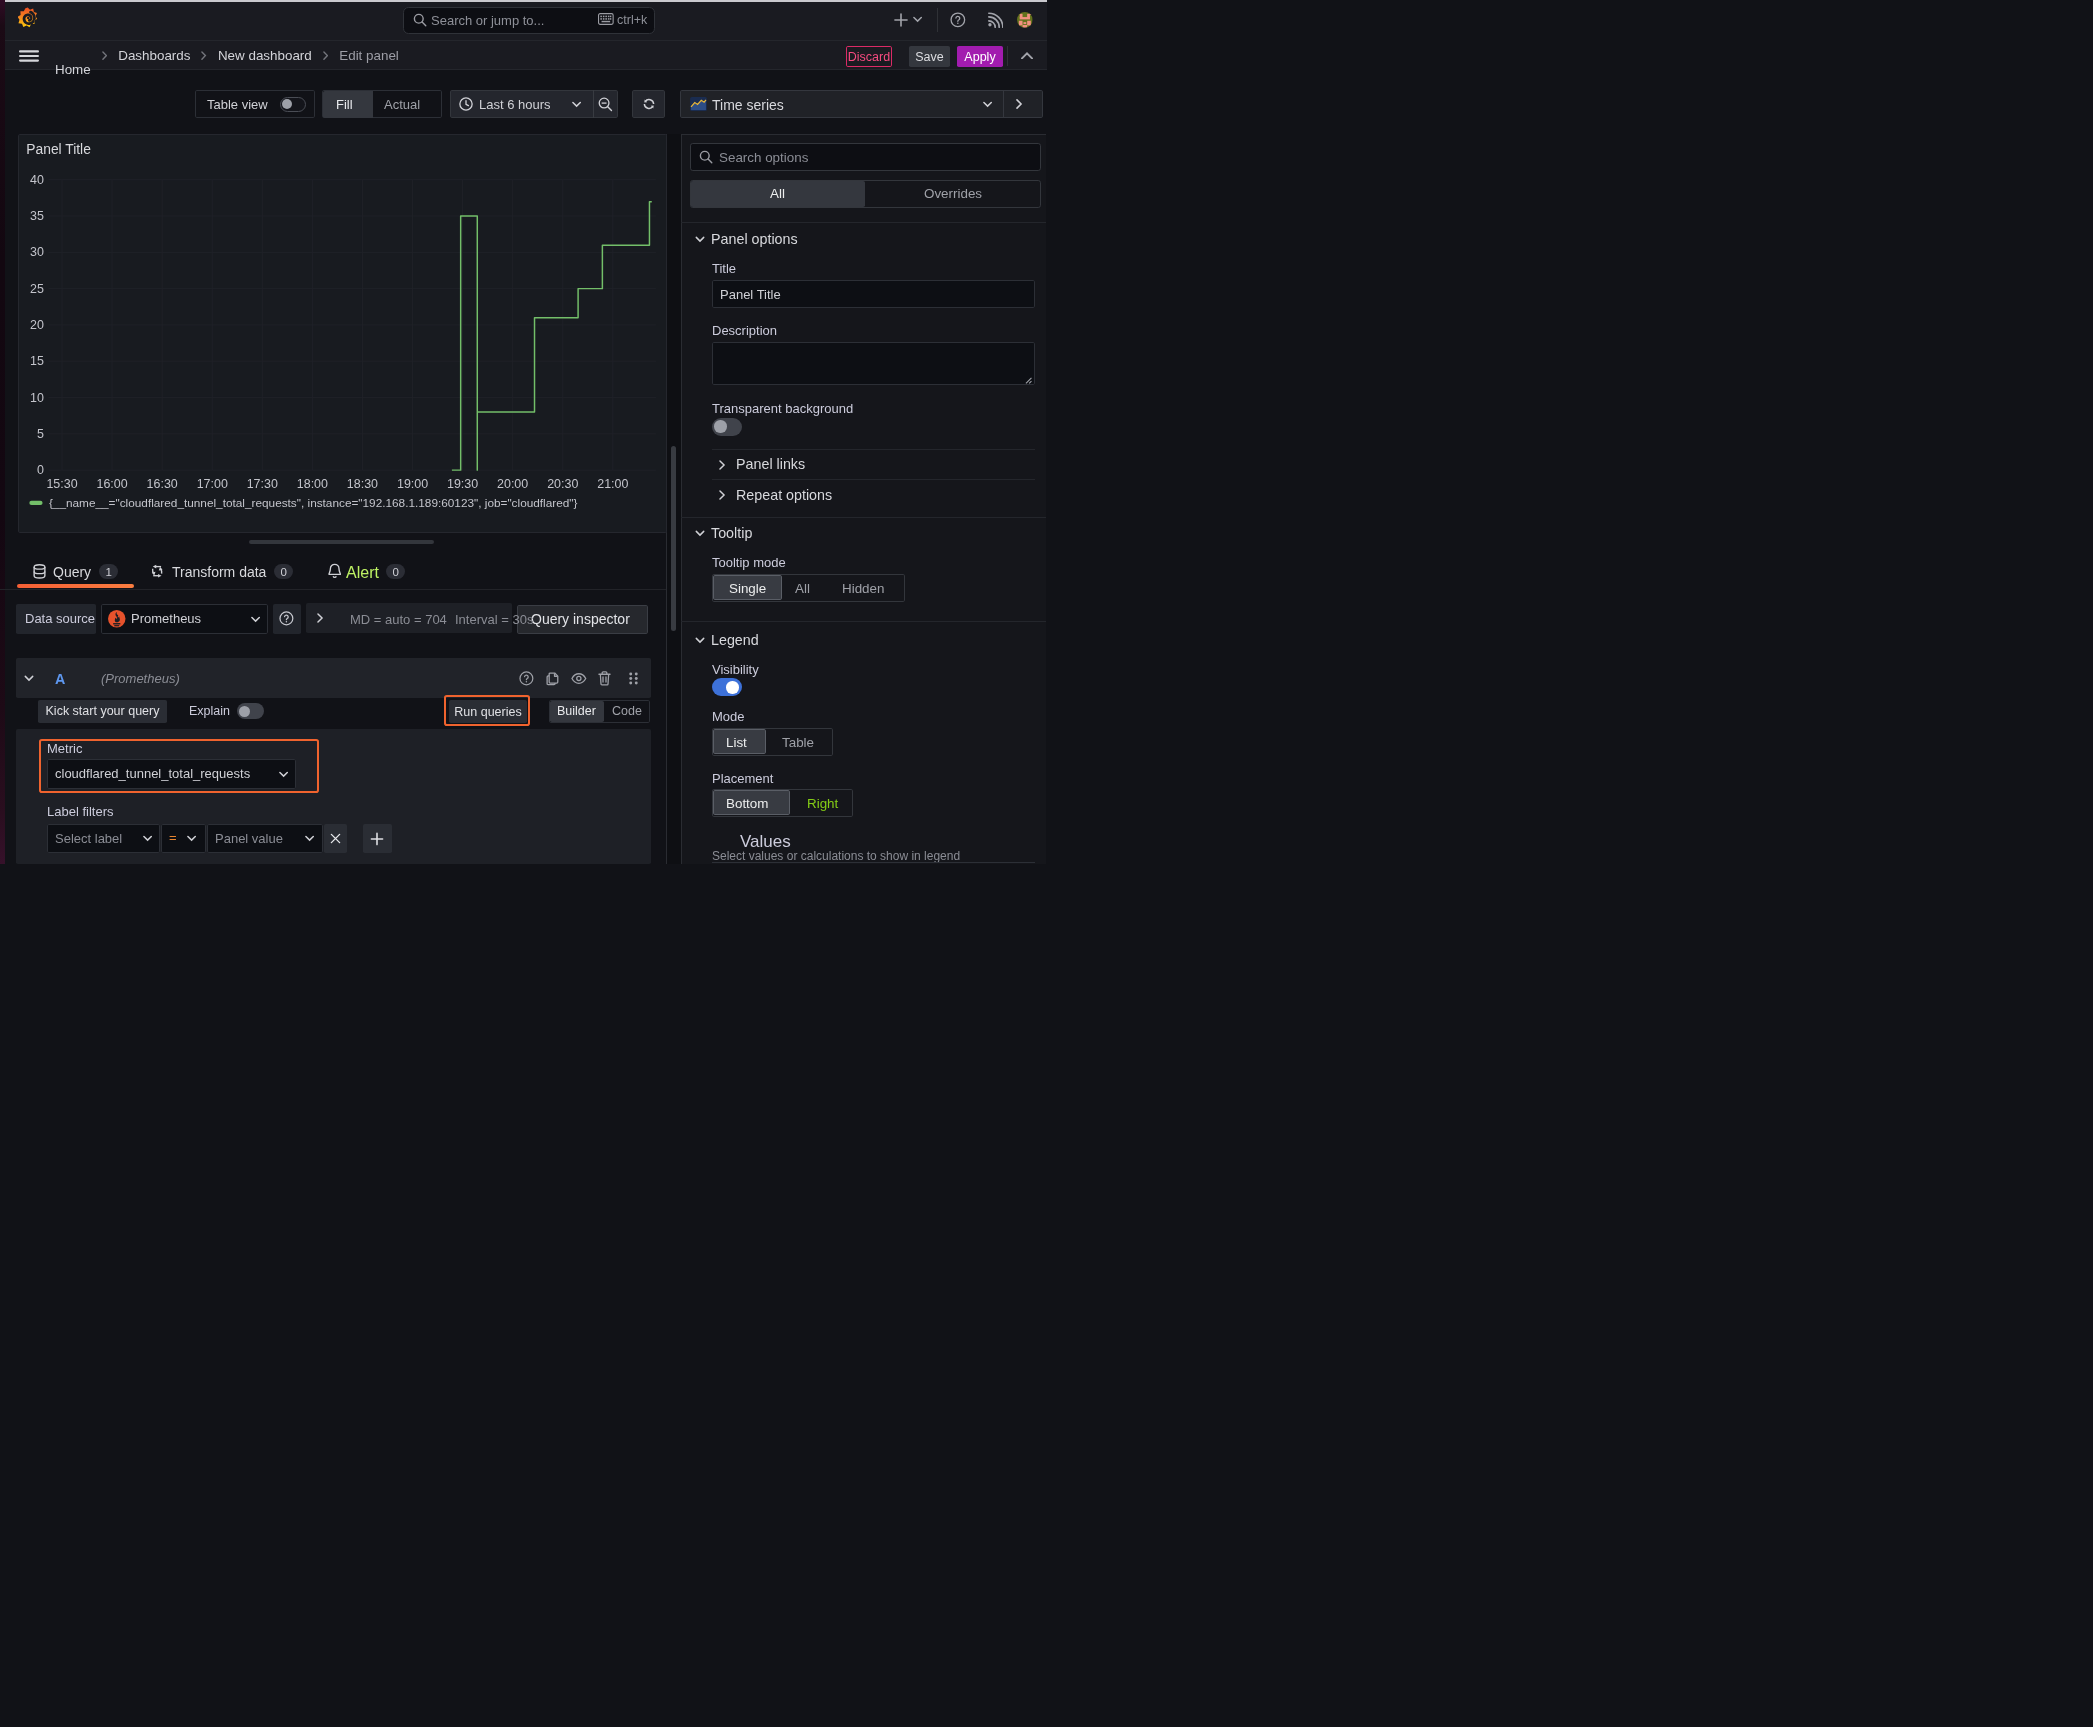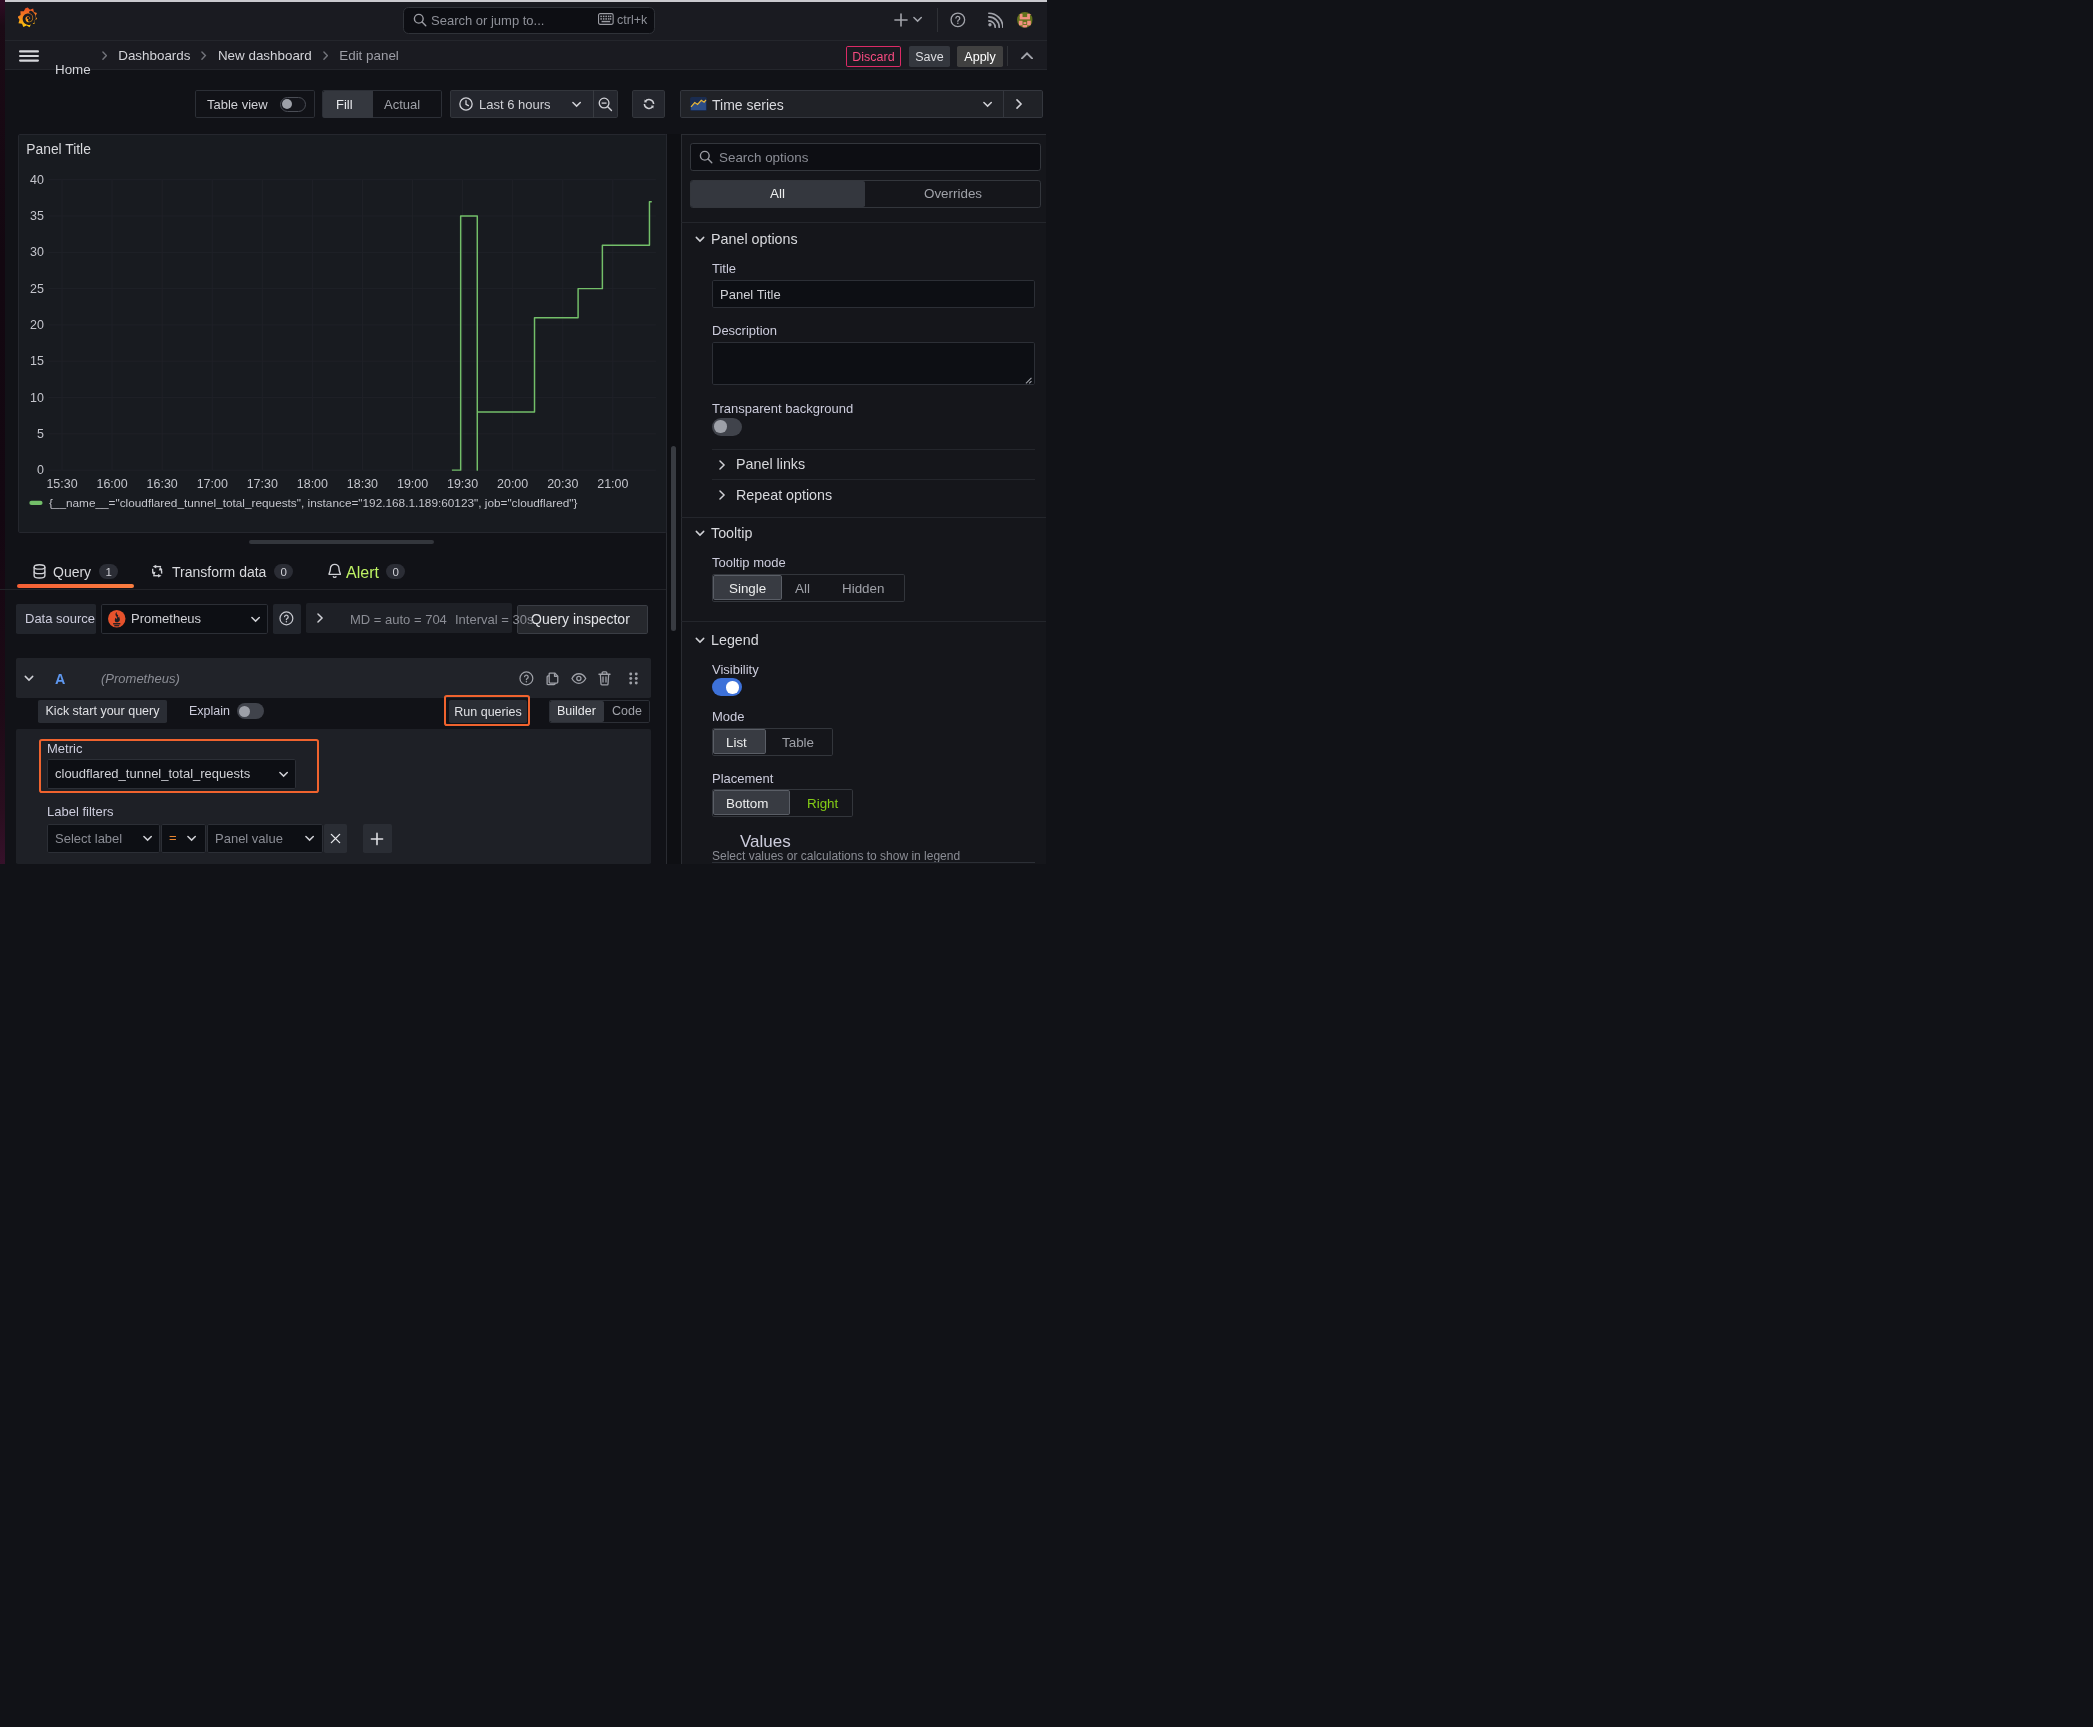"Discard" div.btn { width: 55px -> 46px }
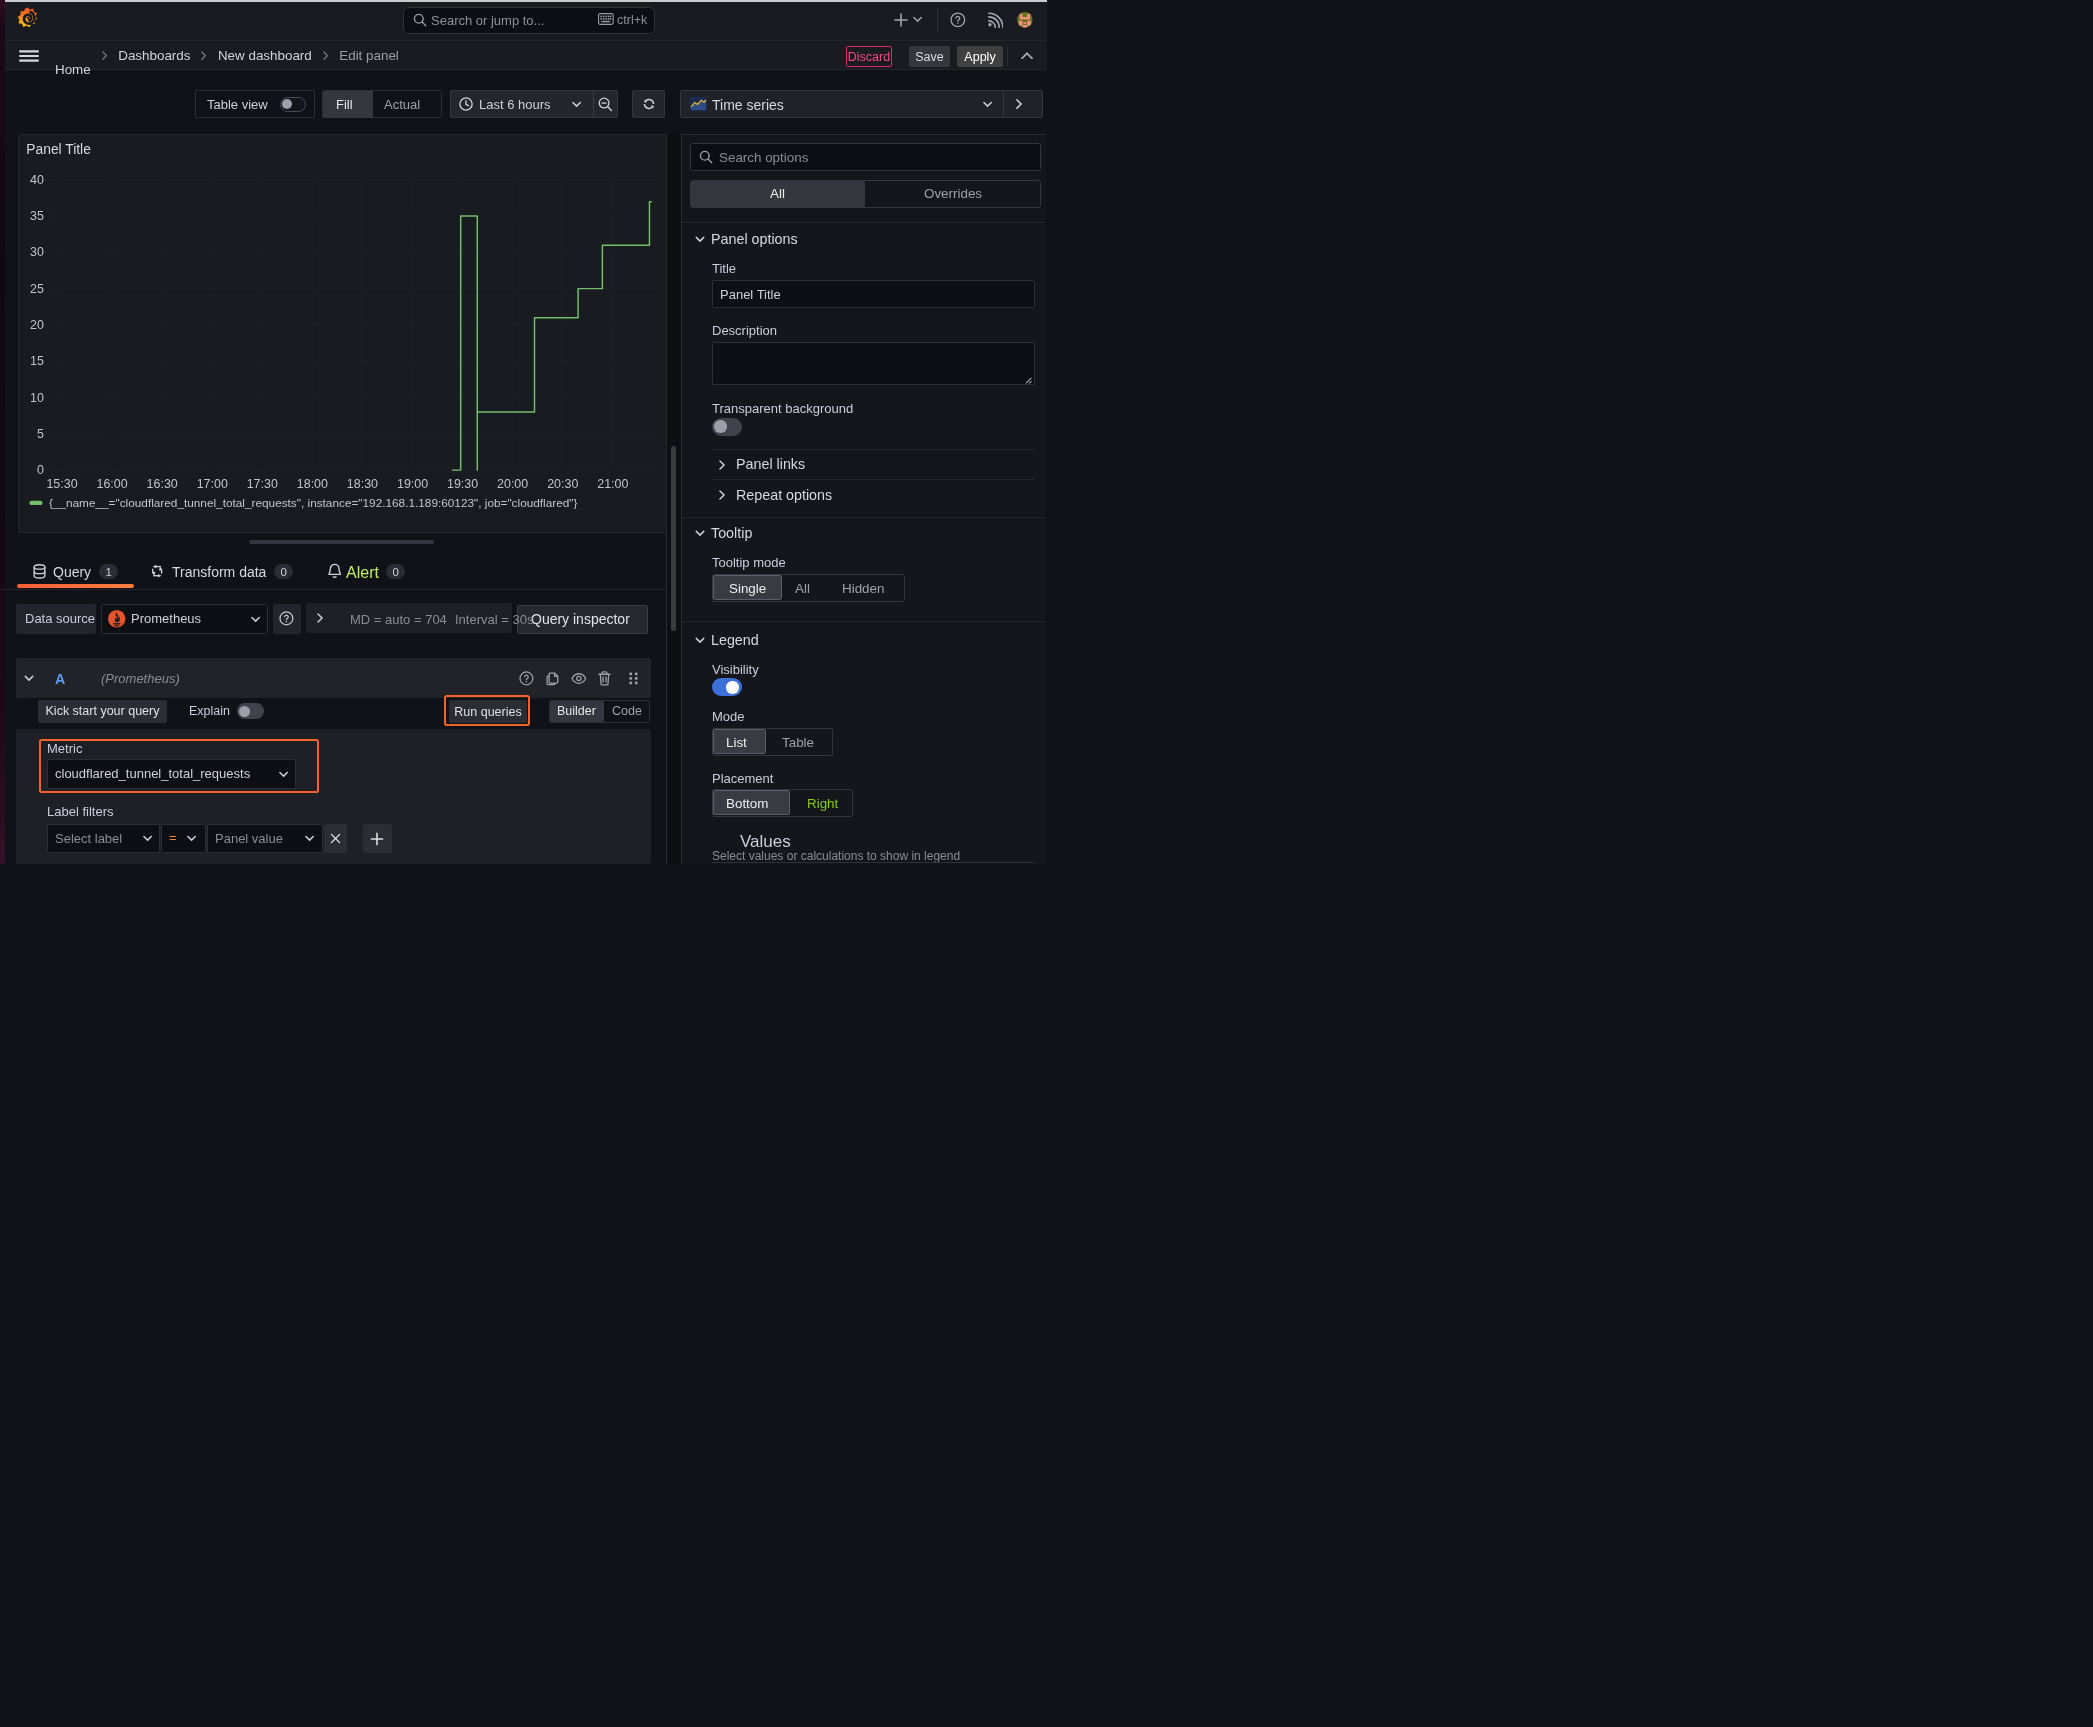"Apply" div.btn { background: #404040 -> #a21caf }
